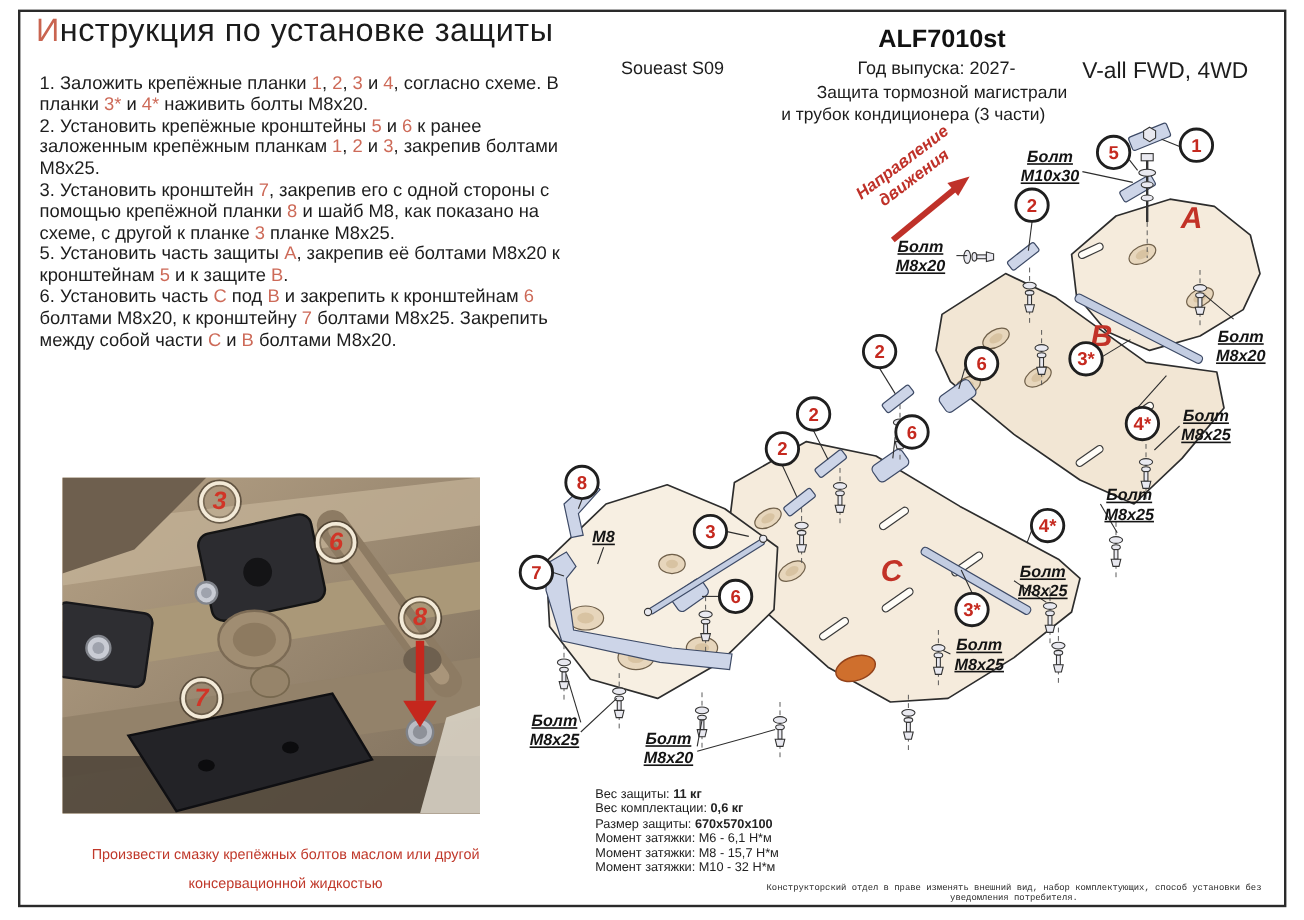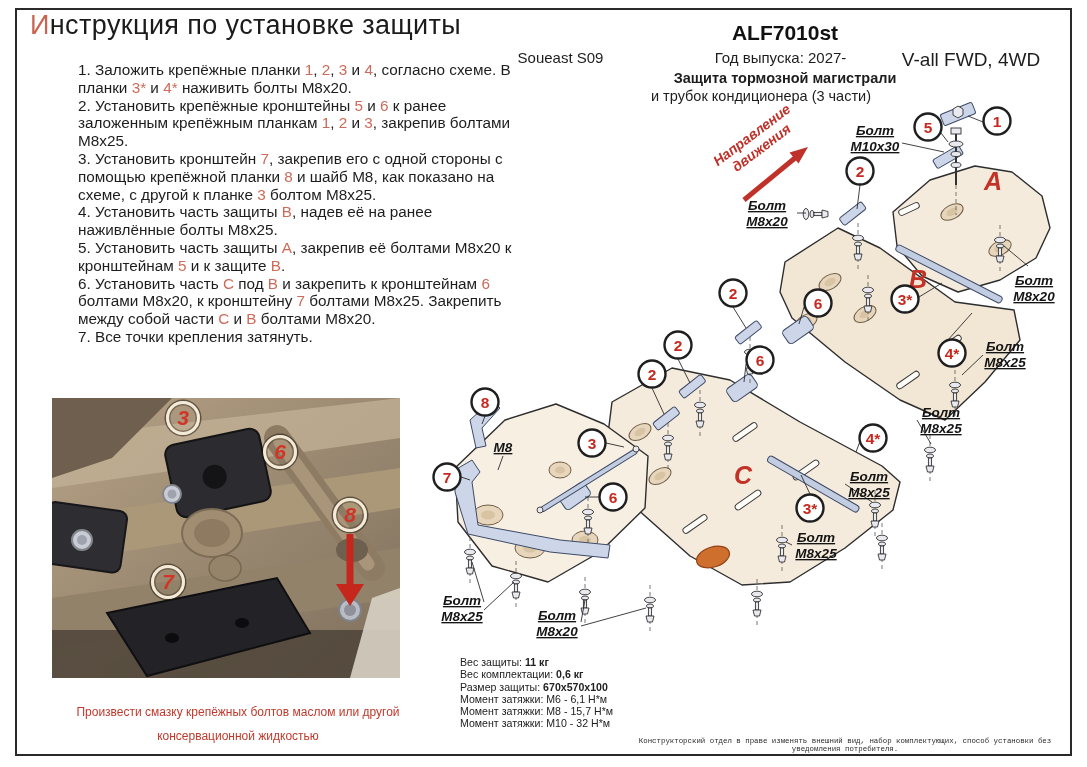"1. Заложить крепёжные планки 1," .instructions { margin-left: 45px -> none }
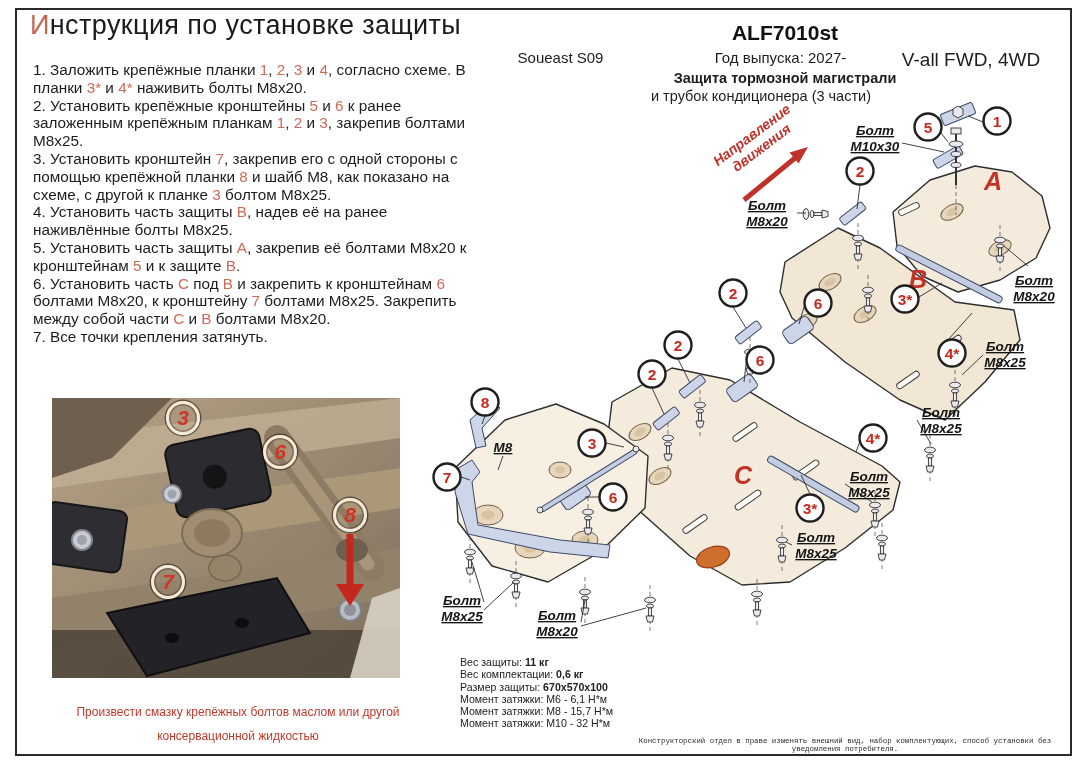"Защита тормозной магистрали" .product1 { font-weight: bold -> none }
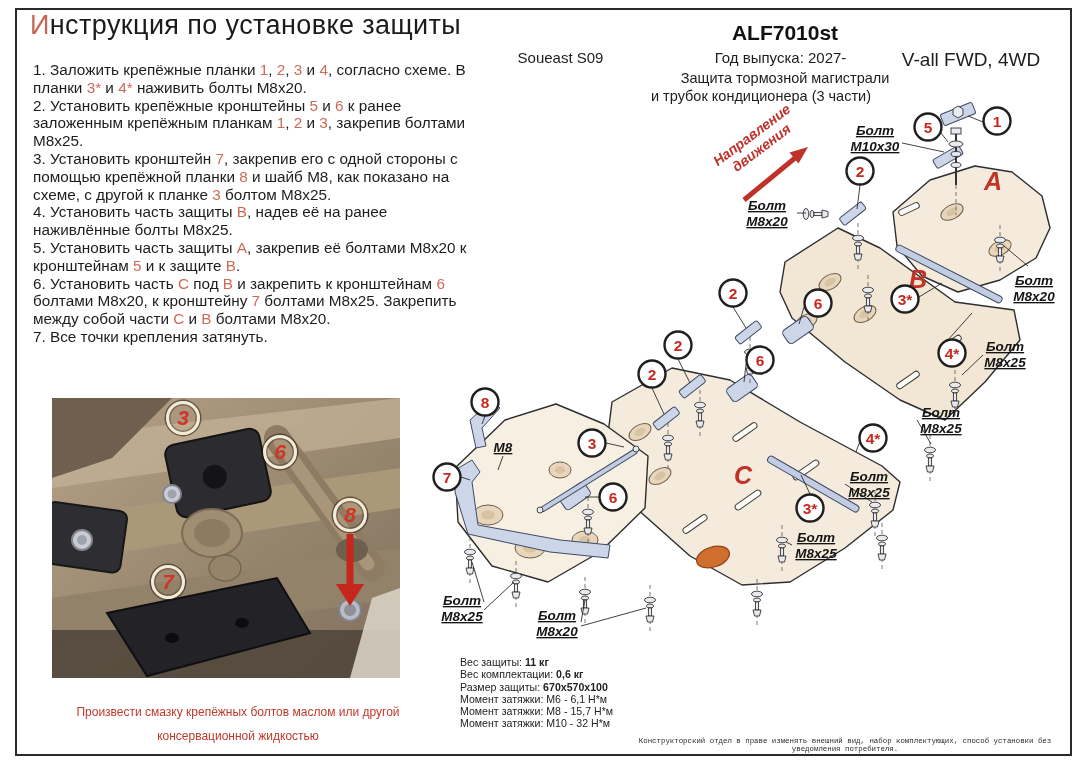"болтом М8х25." span { text: болтом -> планке }
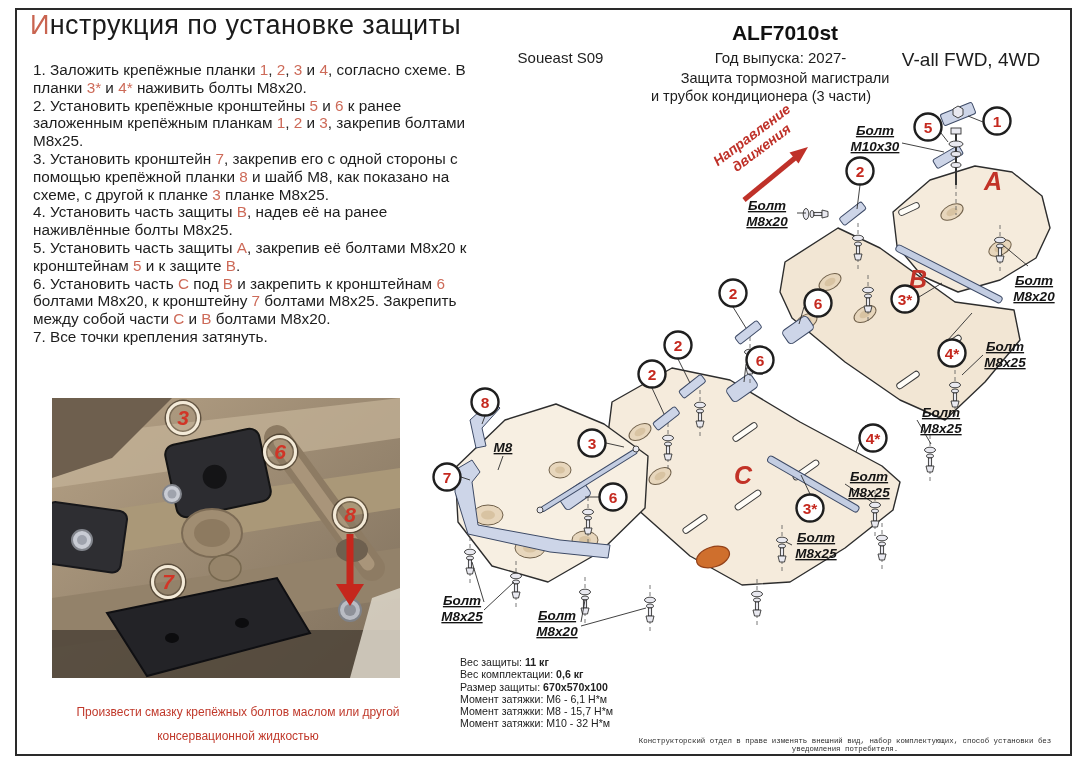"4. Установить часть защиты В," div { html: <div><span>4. Установить часть защиты </span><span>В</span><span>, надев её на ранее наживлённые болты М8х25.</span></div> -> none }
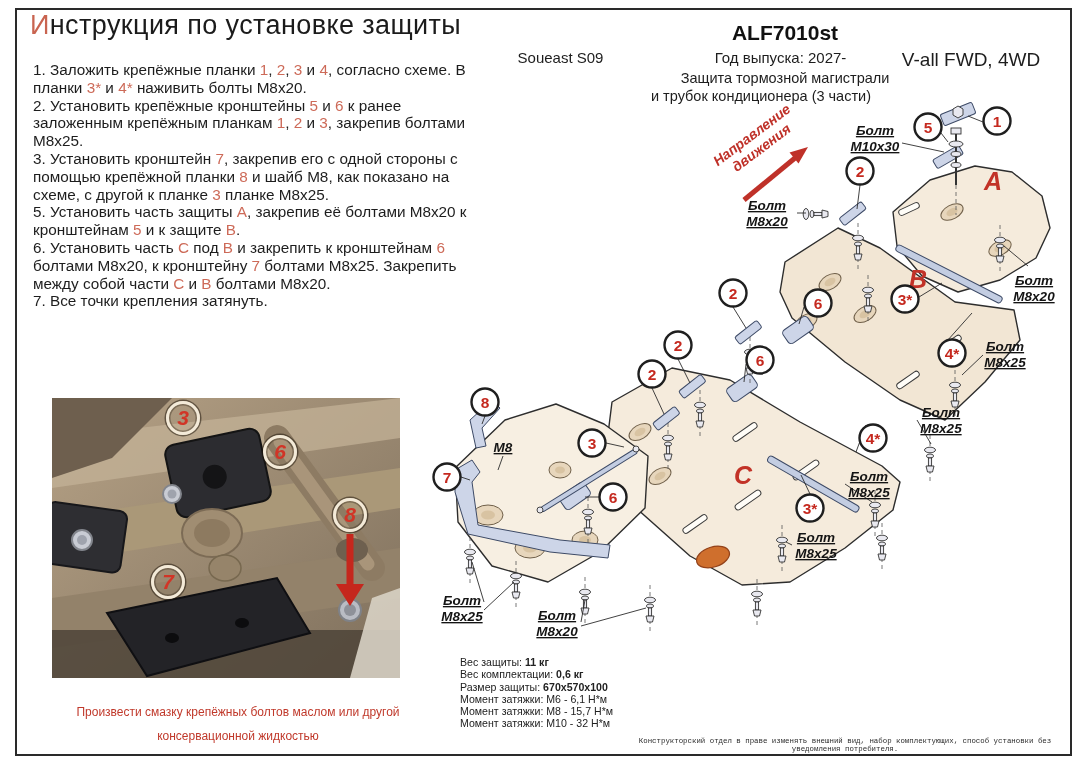"7. Все точки крепления затянуть." div { html: <div><span>7. Все точки крепления затянуть.</span></div> -> none }
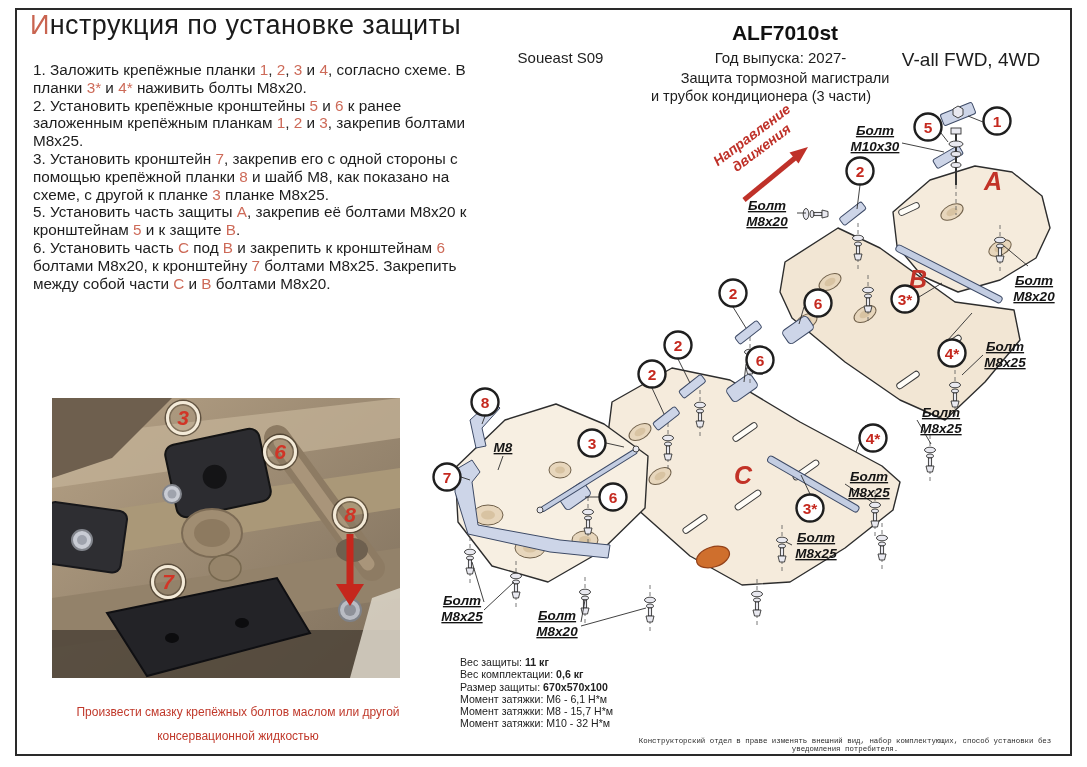"Вес защиты: 11 кг" .spec-row { margin-left: none -> 36px }
